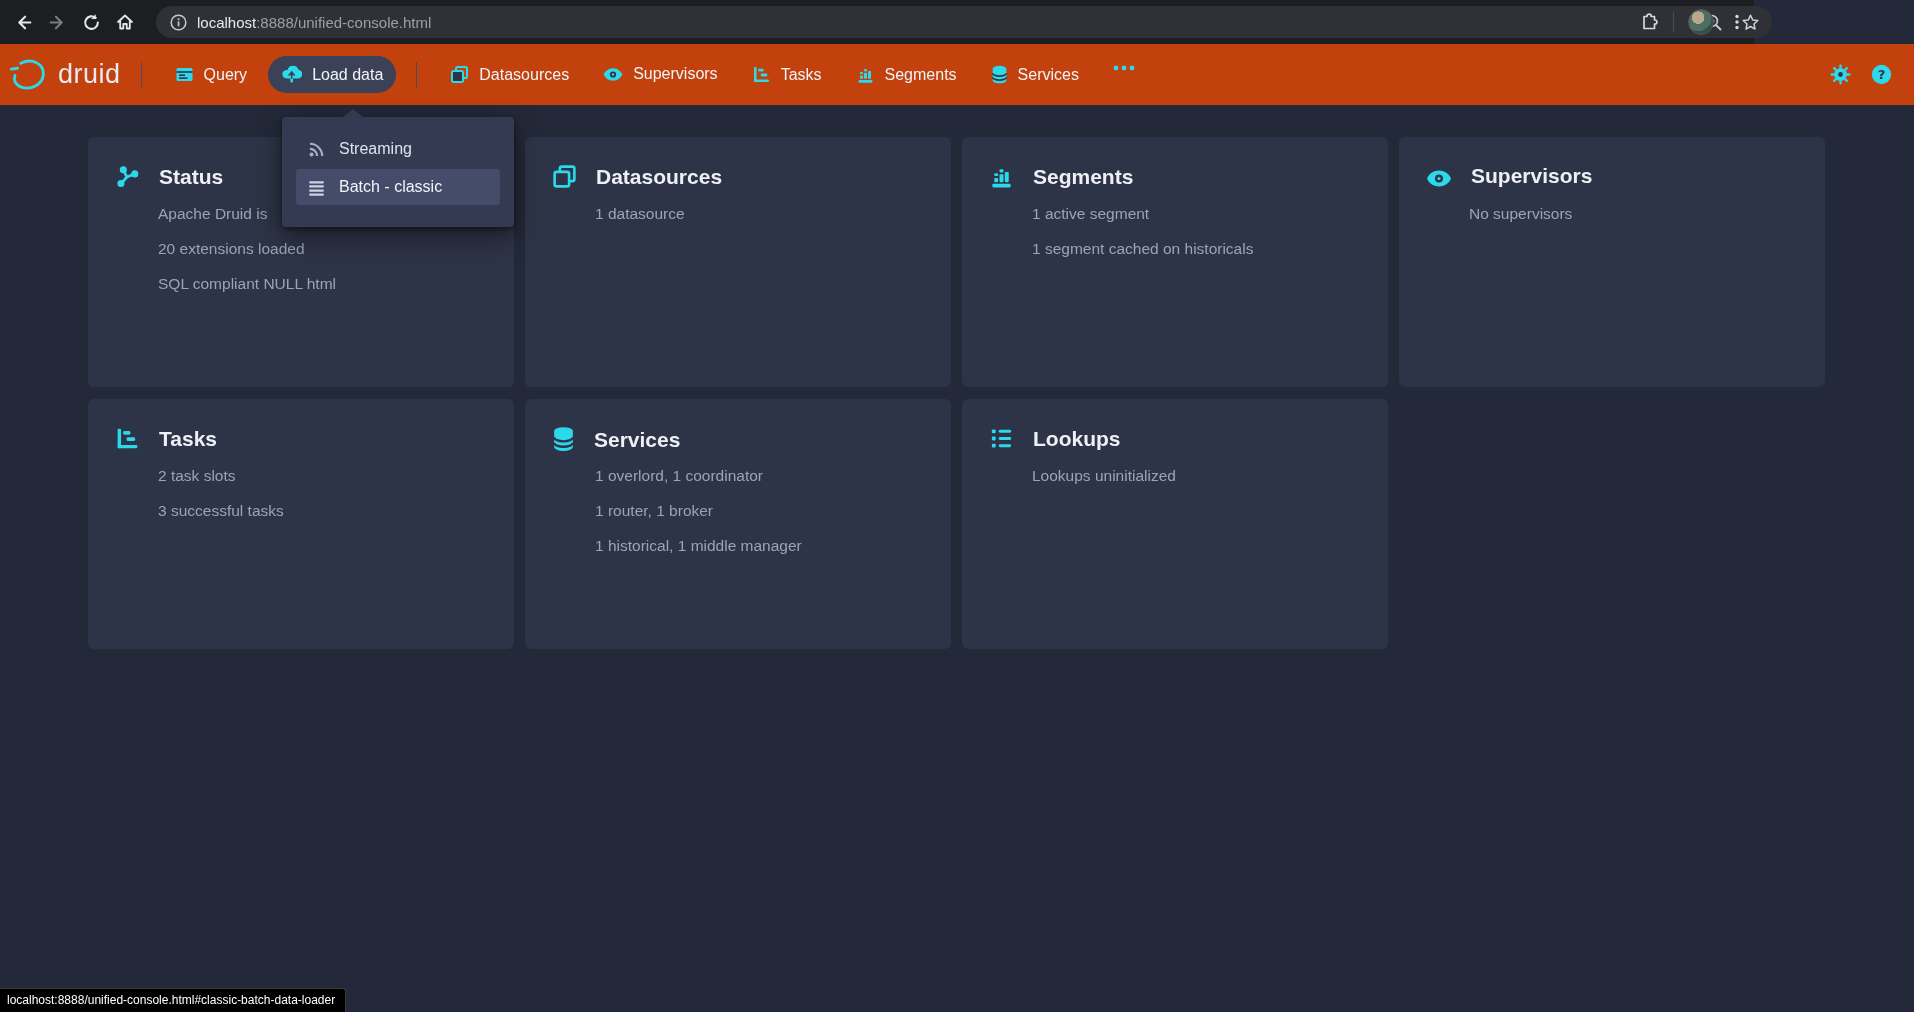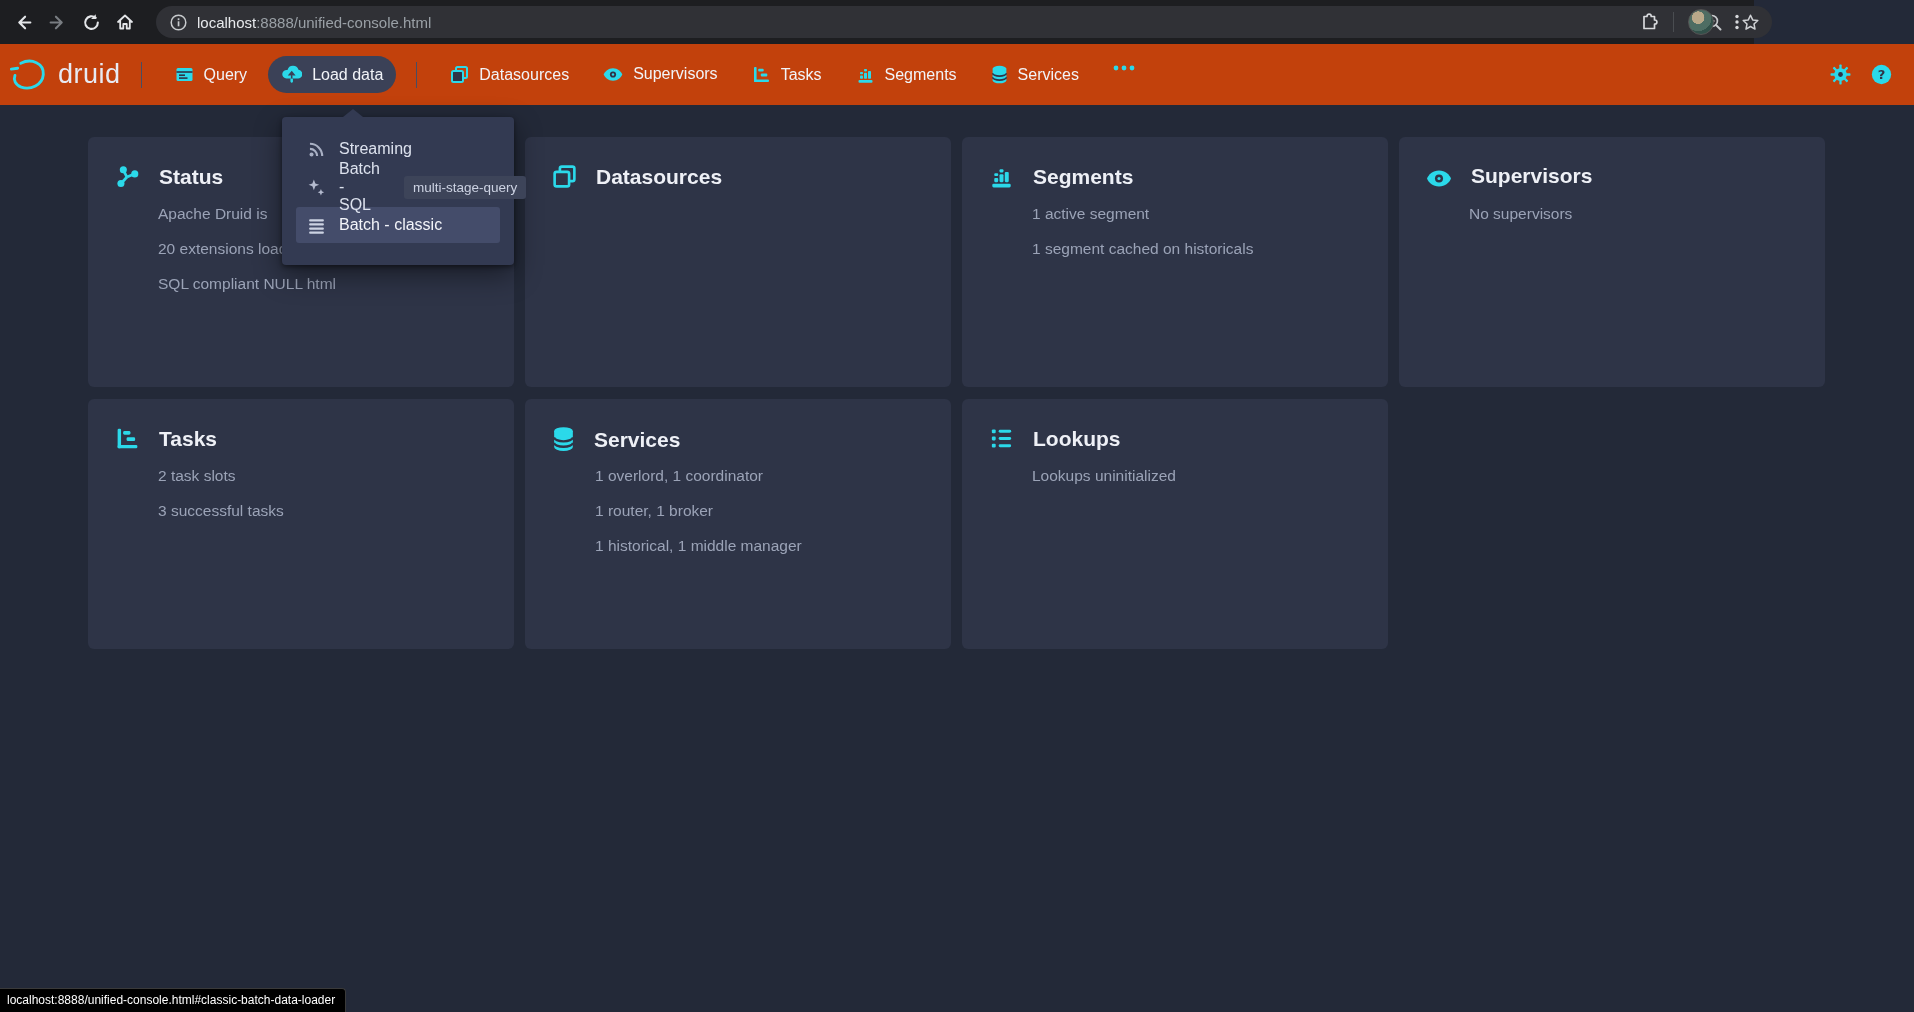"Batch - SQL" div.menu-item { html: <div> <svg> <path></path> <path></path> </svg> <span>Batch - SQL</span> <span>multi-stage-query</span> </div> -> none }
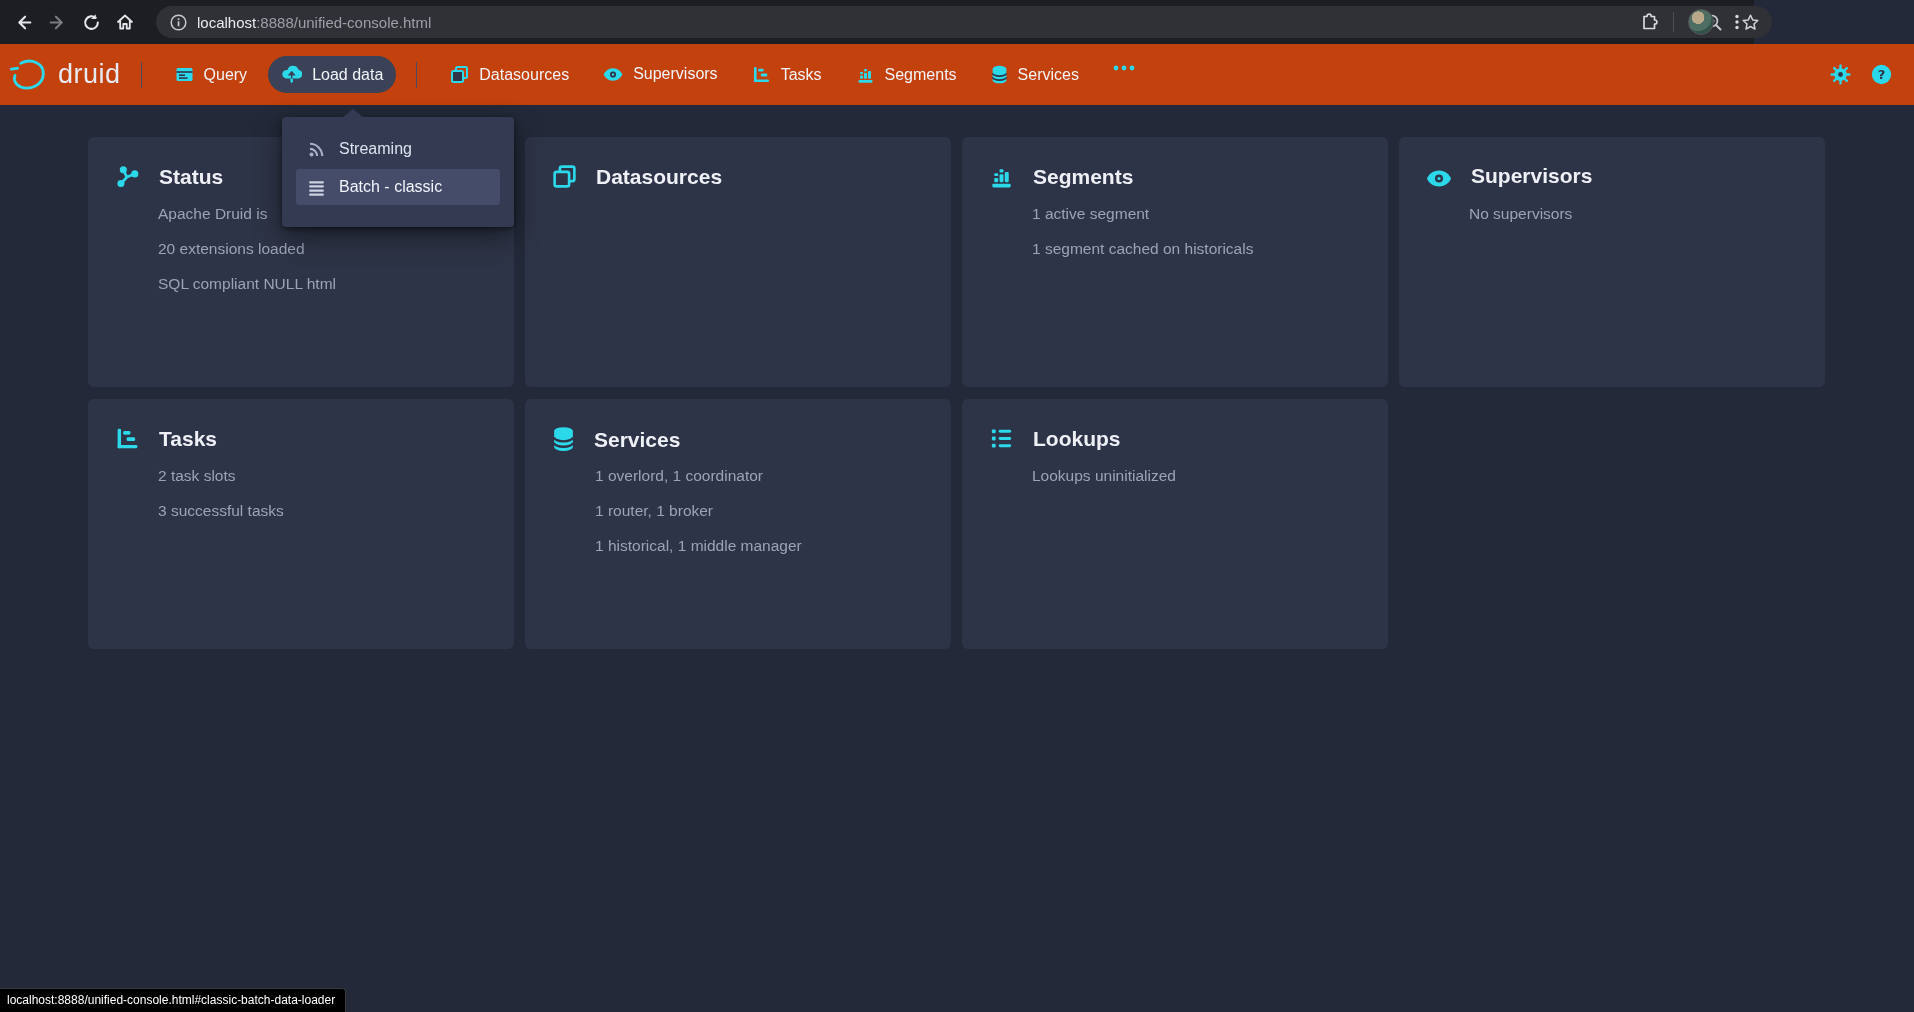"1 datasource" div.card-body { html: none -> <div> <div>1 datasource</div> </div> }
